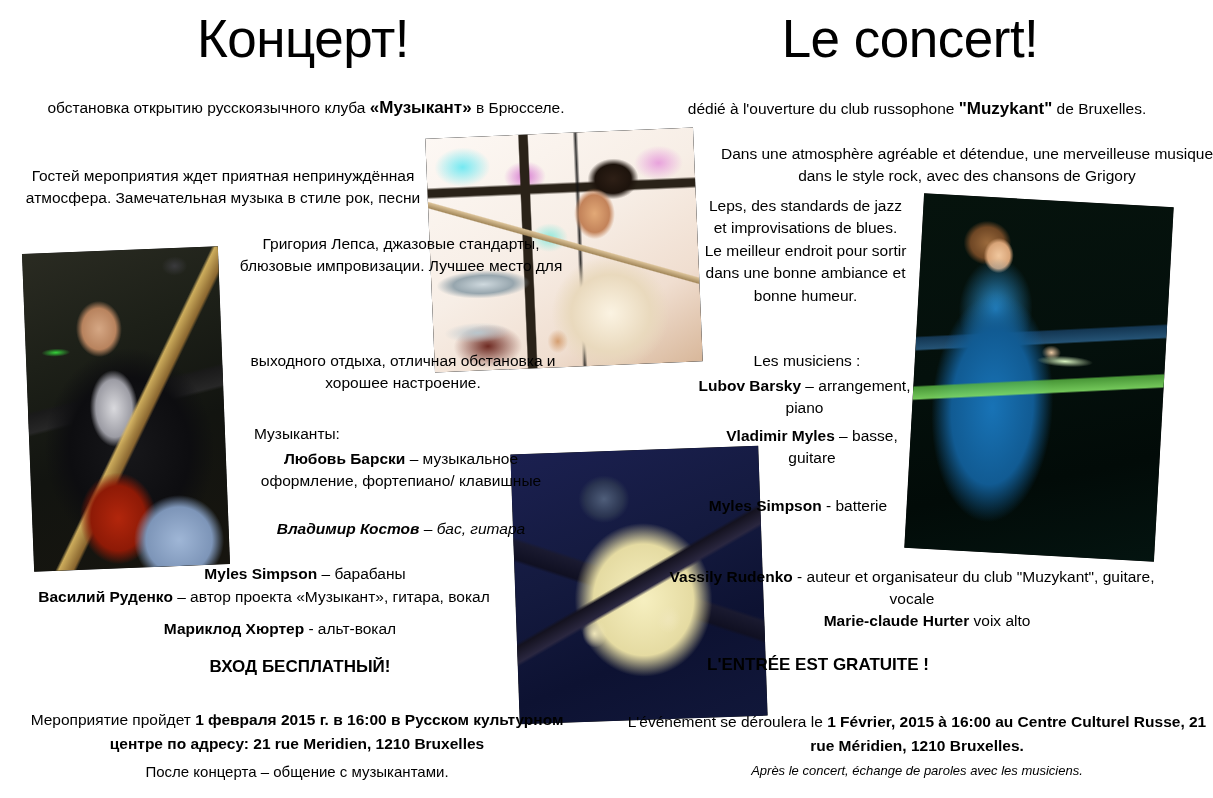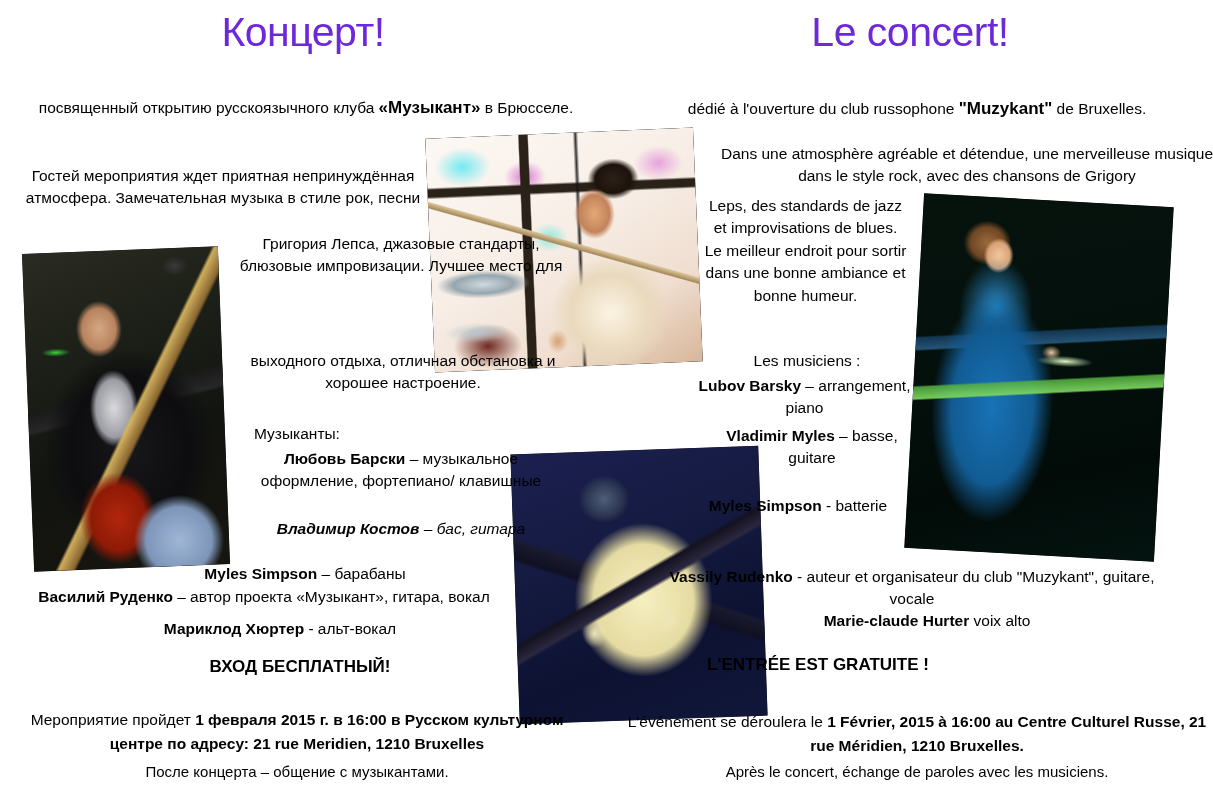"Концерт!" .title { color: #6d28d9 -> #000000; font-size: 41px -> 53px }
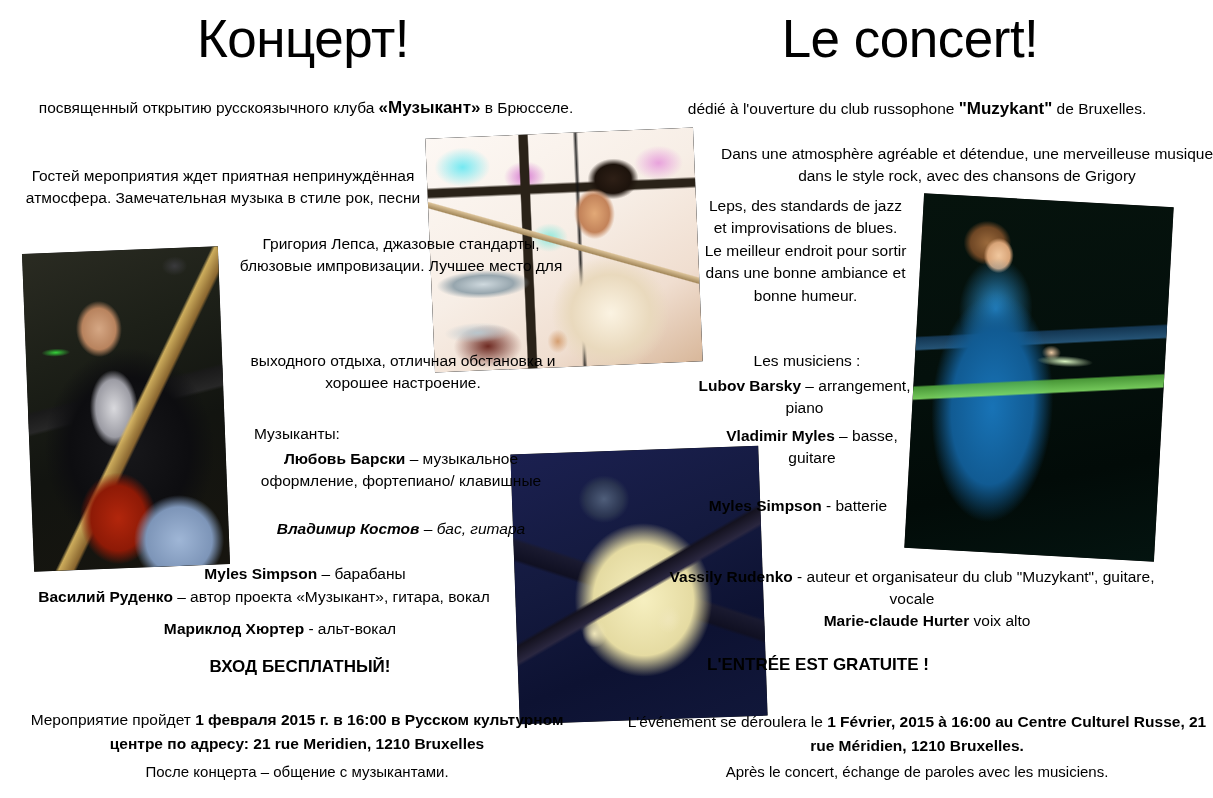"посвященный открытию русскоязычного" span { text: посвященный -> обстановка }
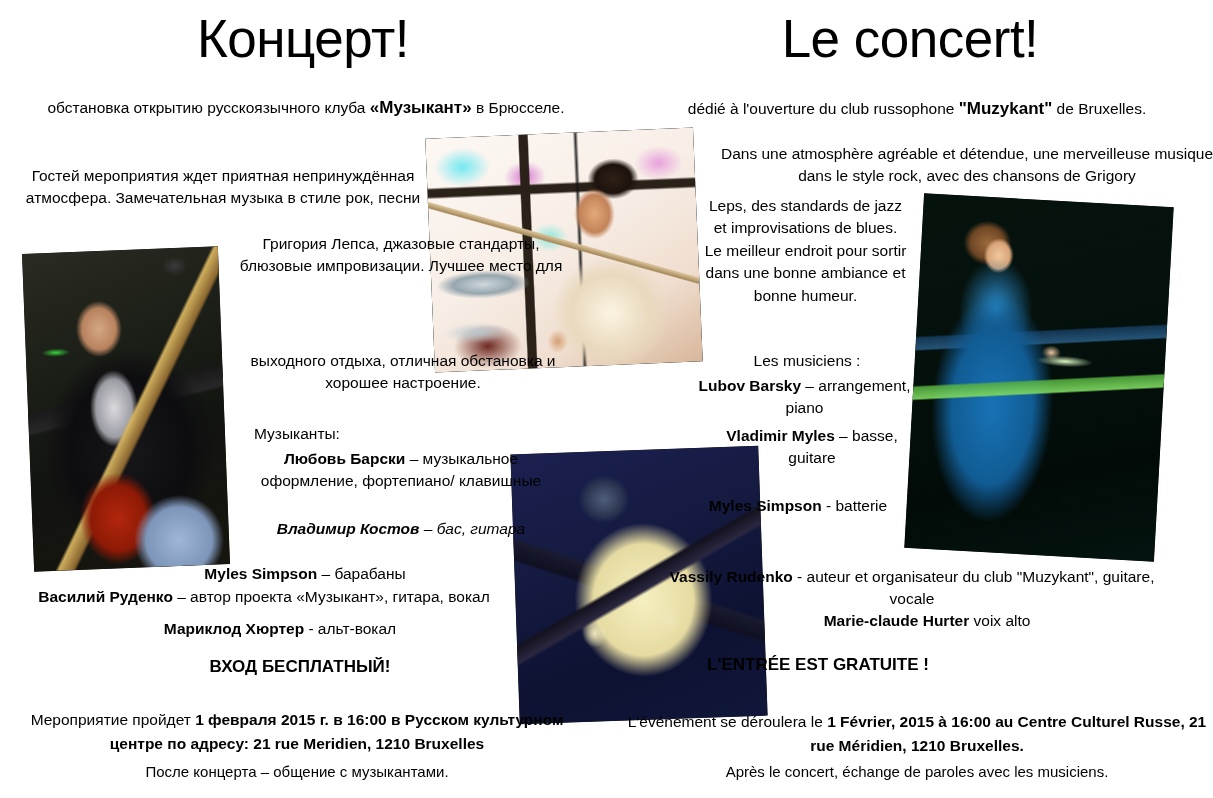"Après le concert, échange de" .fr-after { font-size: 15px -> 13px; font-style: none -> italic }
